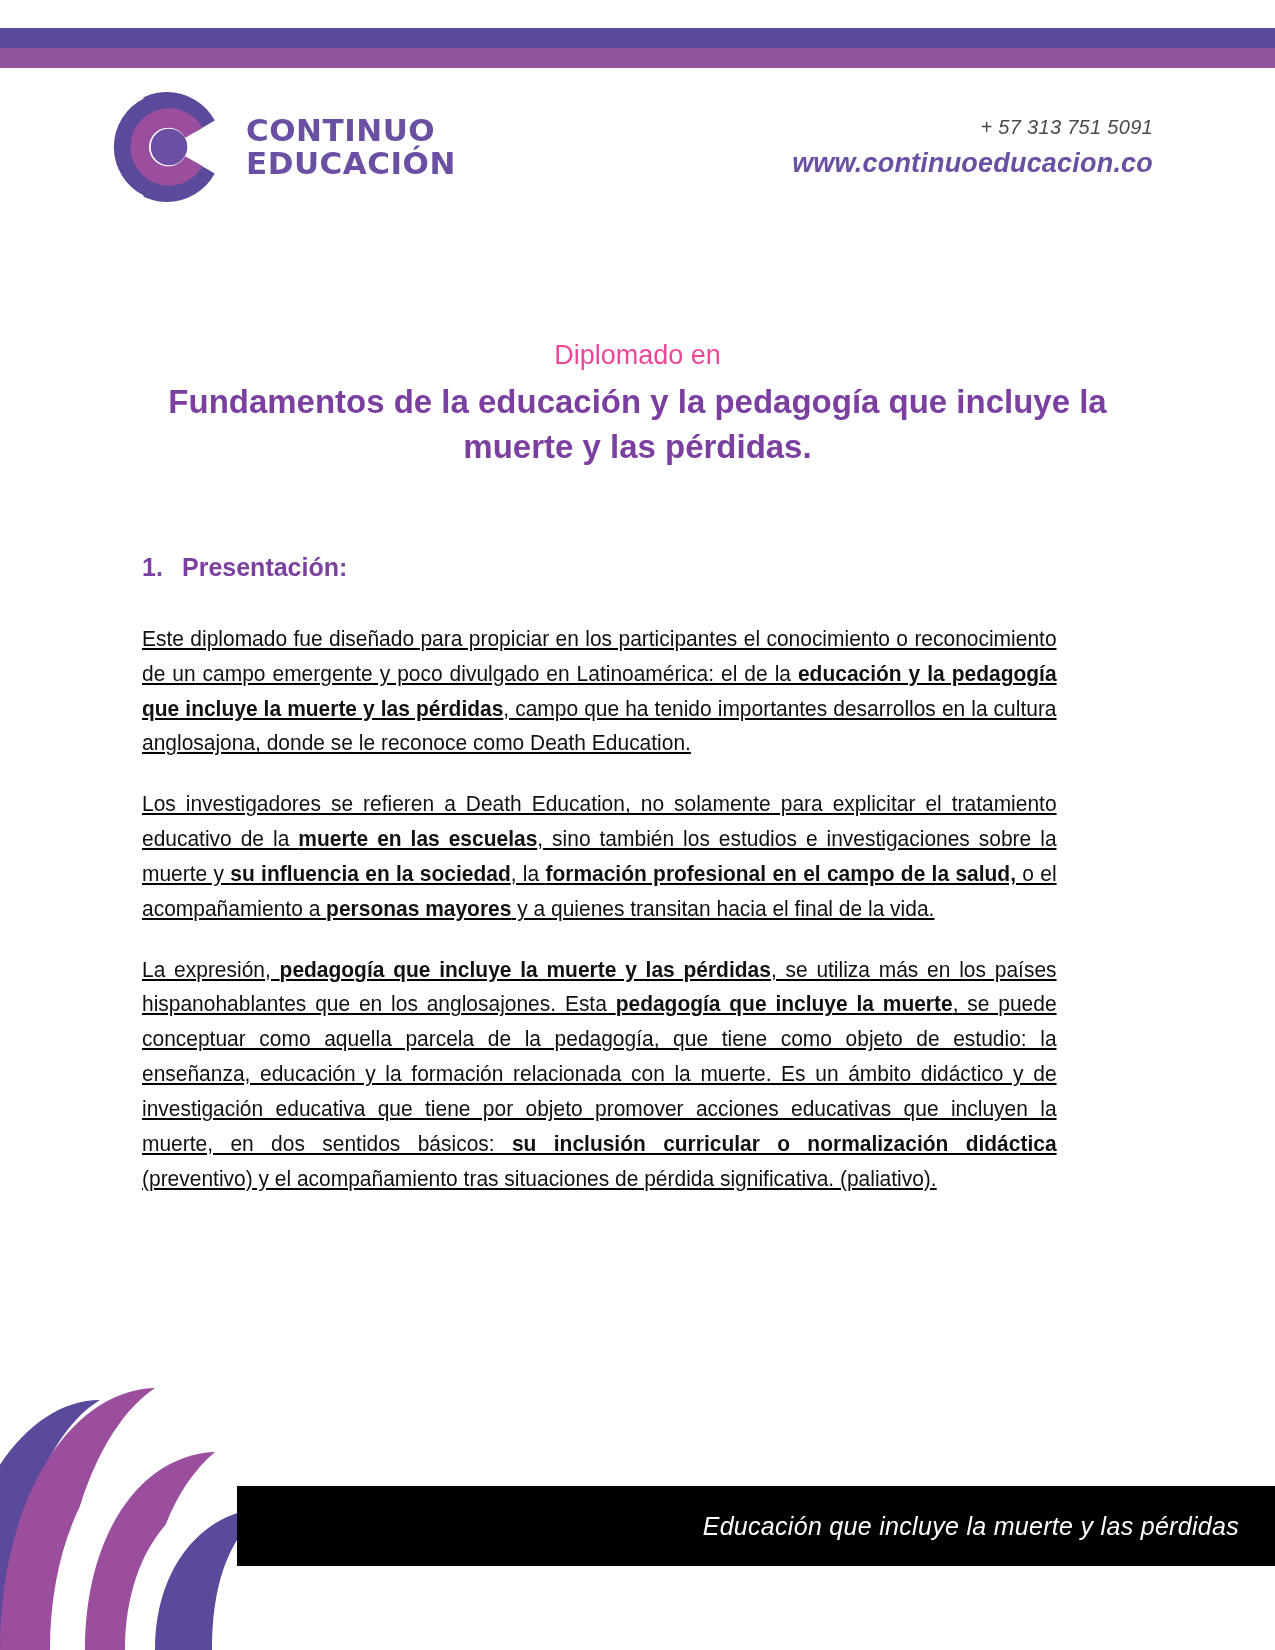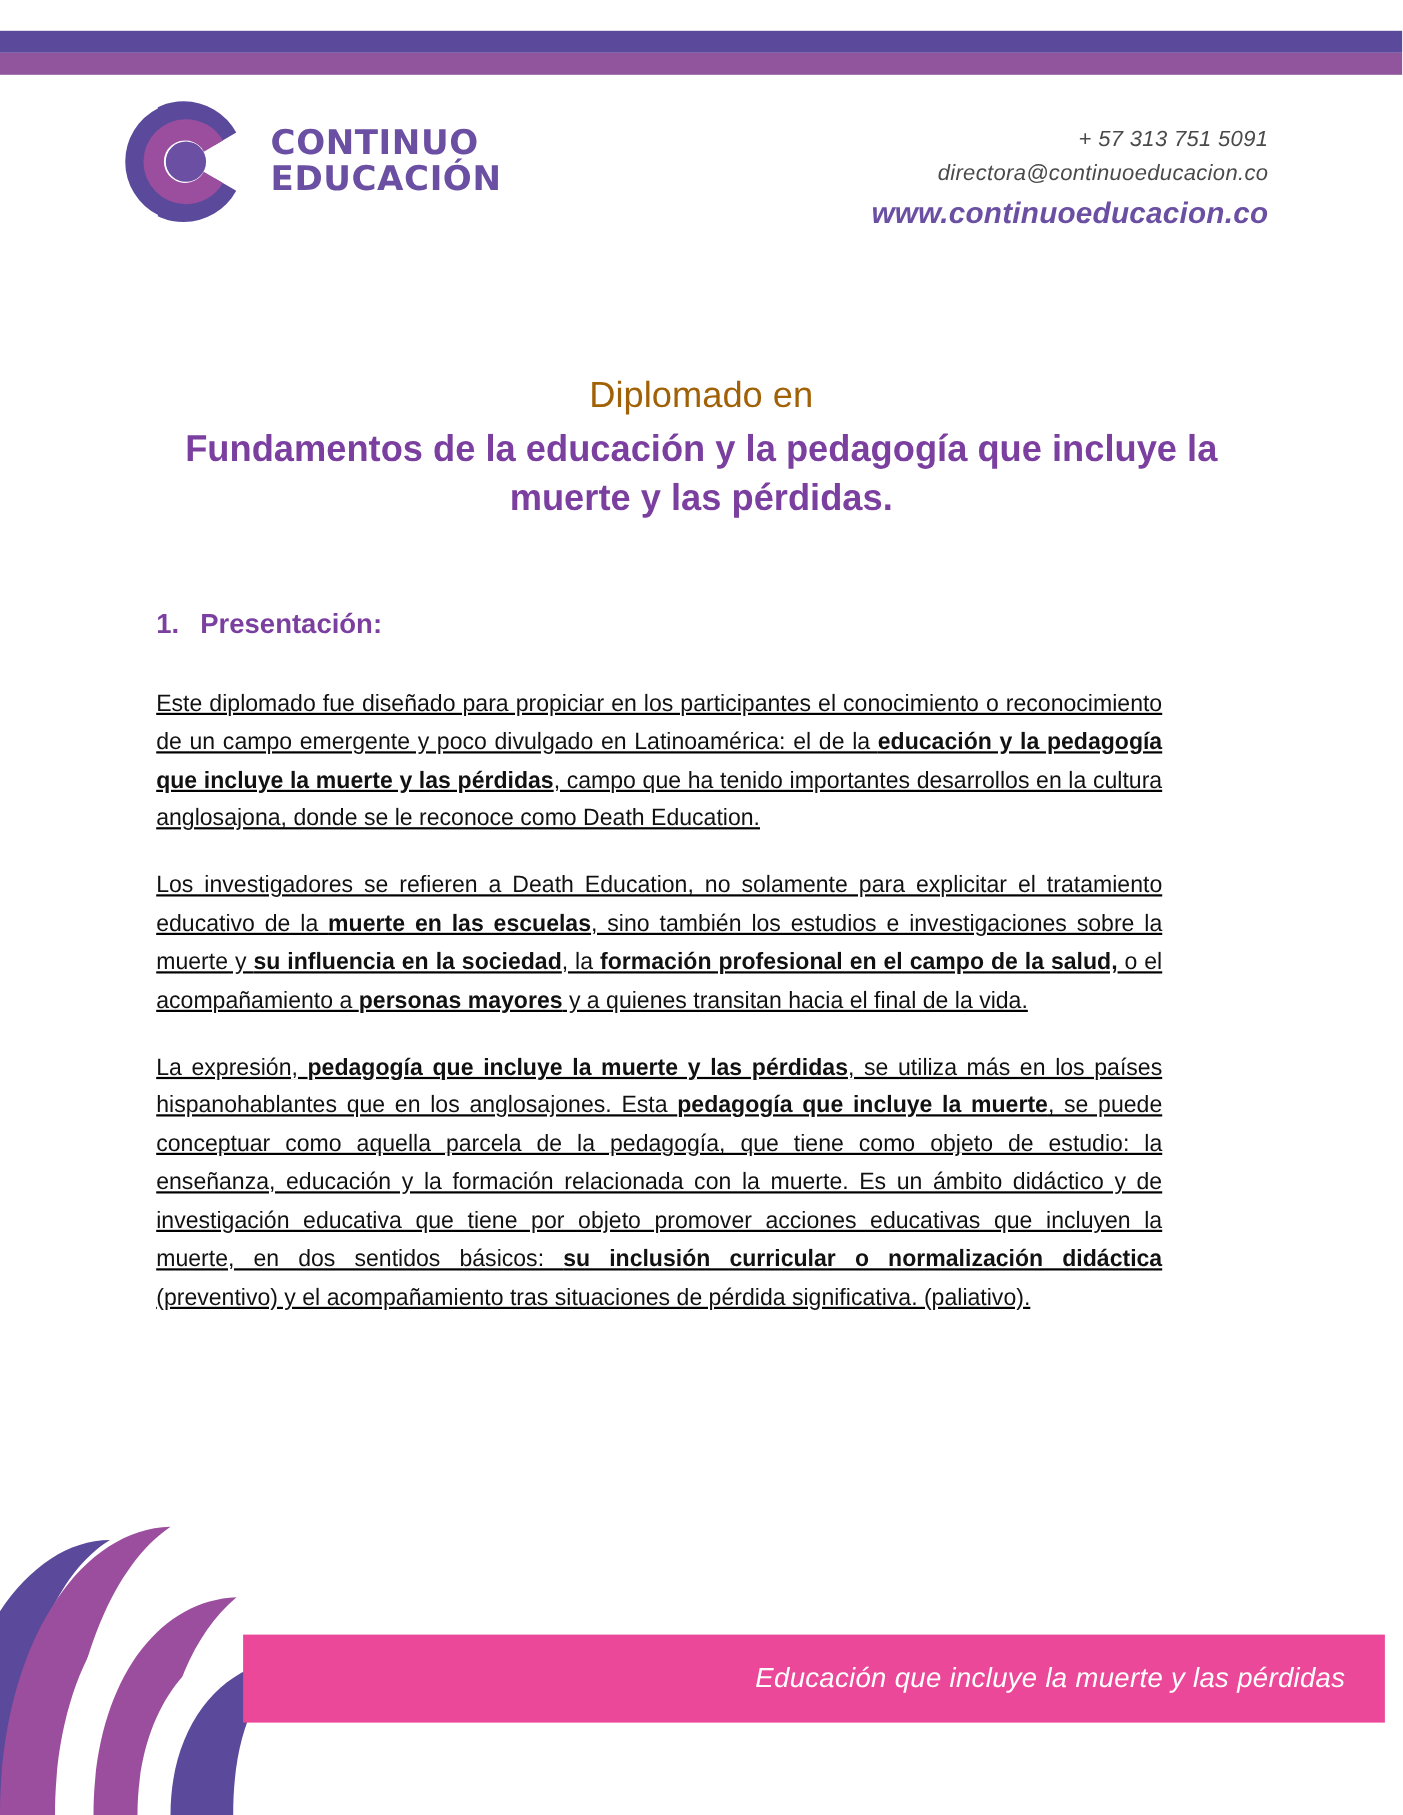"directora@continuoeducacion.co" div.contact-email { html: <div>directora@continuoeducacion.co</div> -> none }
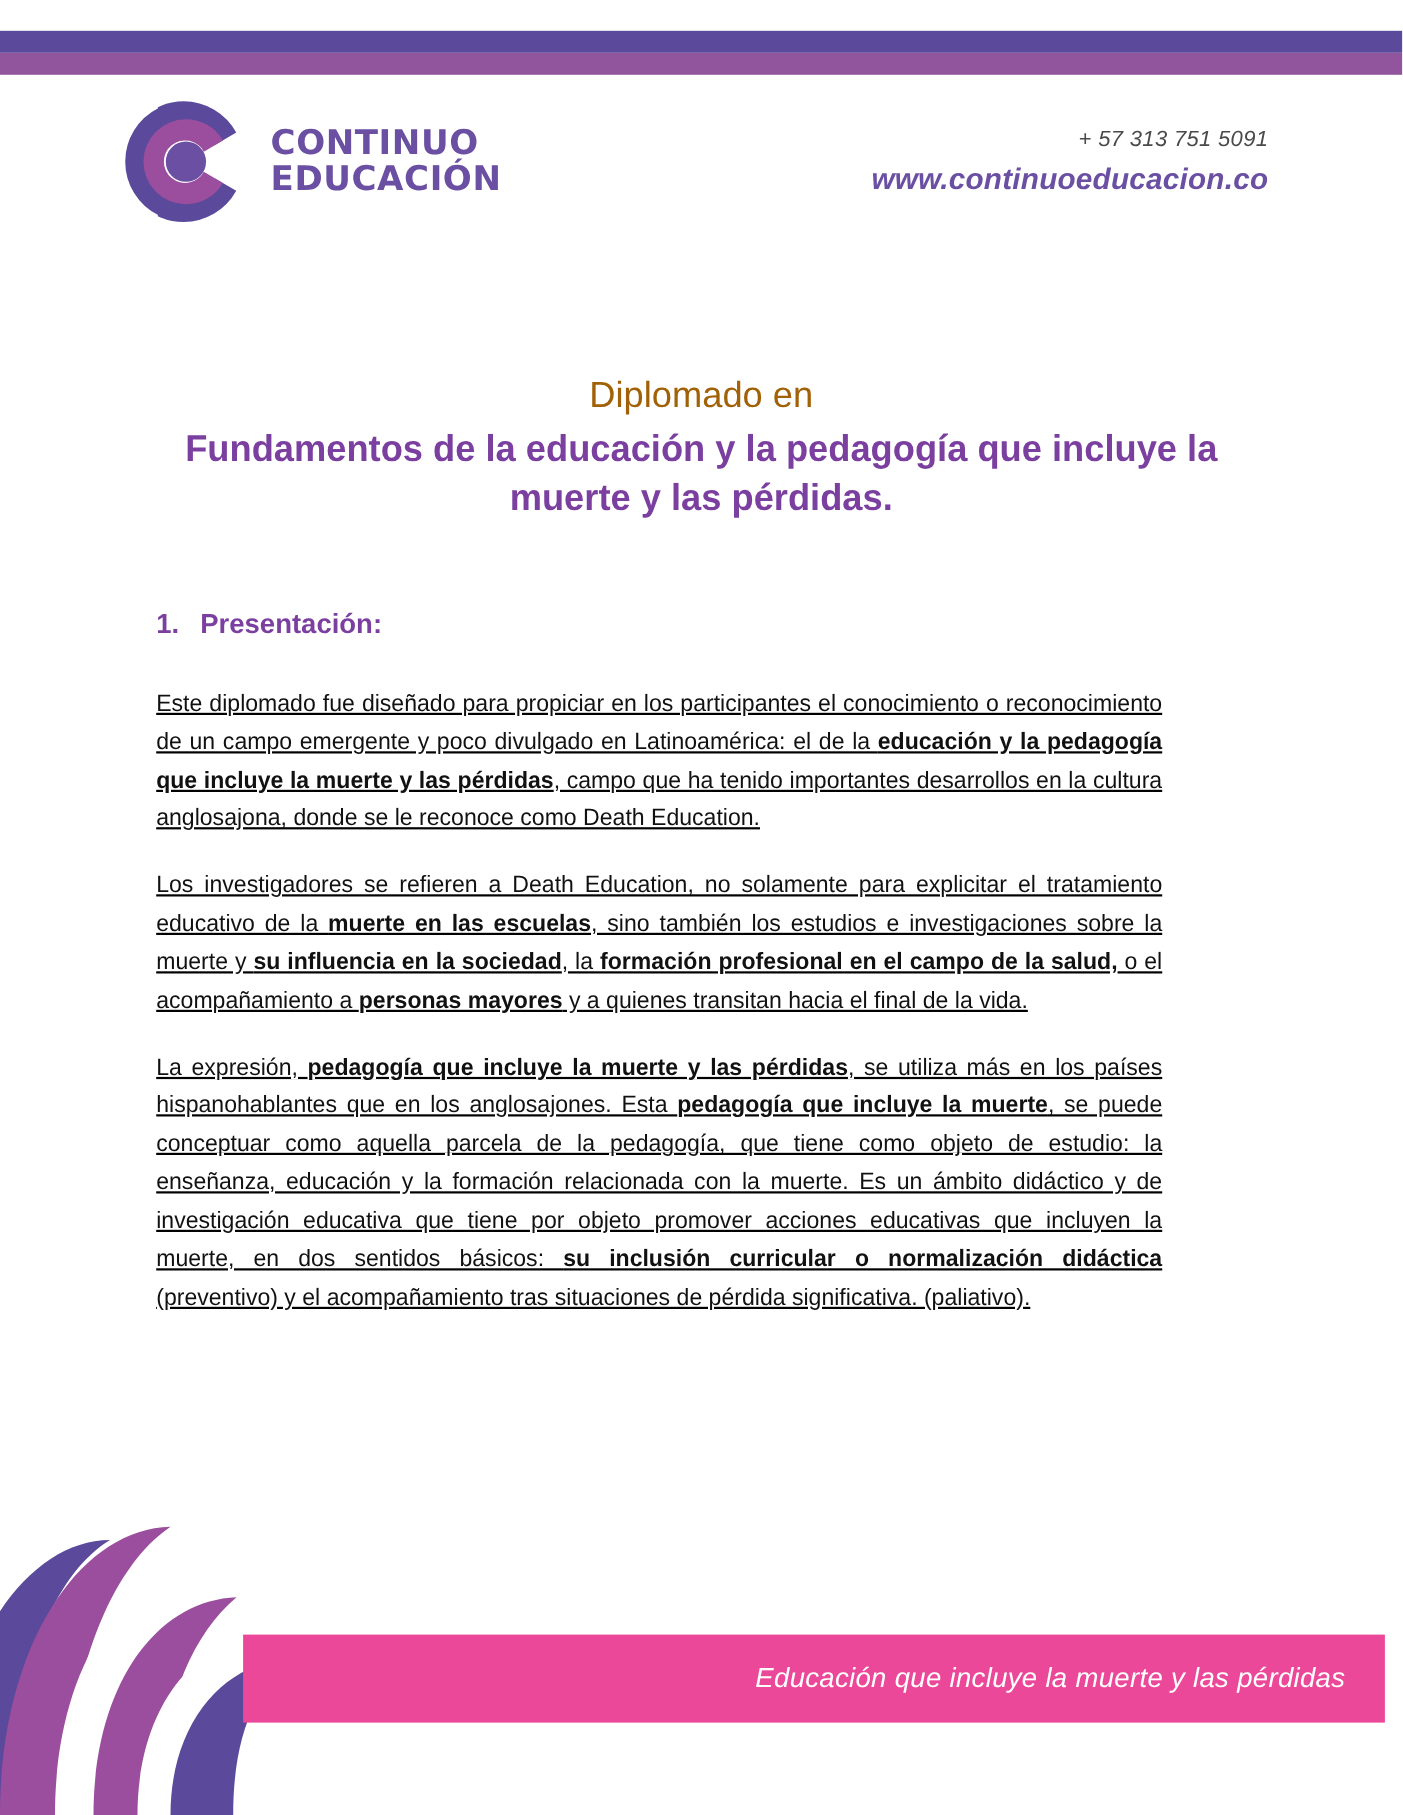"Diplomado en" .title-pre { color: #a16207 -> #ec4899; font-size: 33px -> 27px }
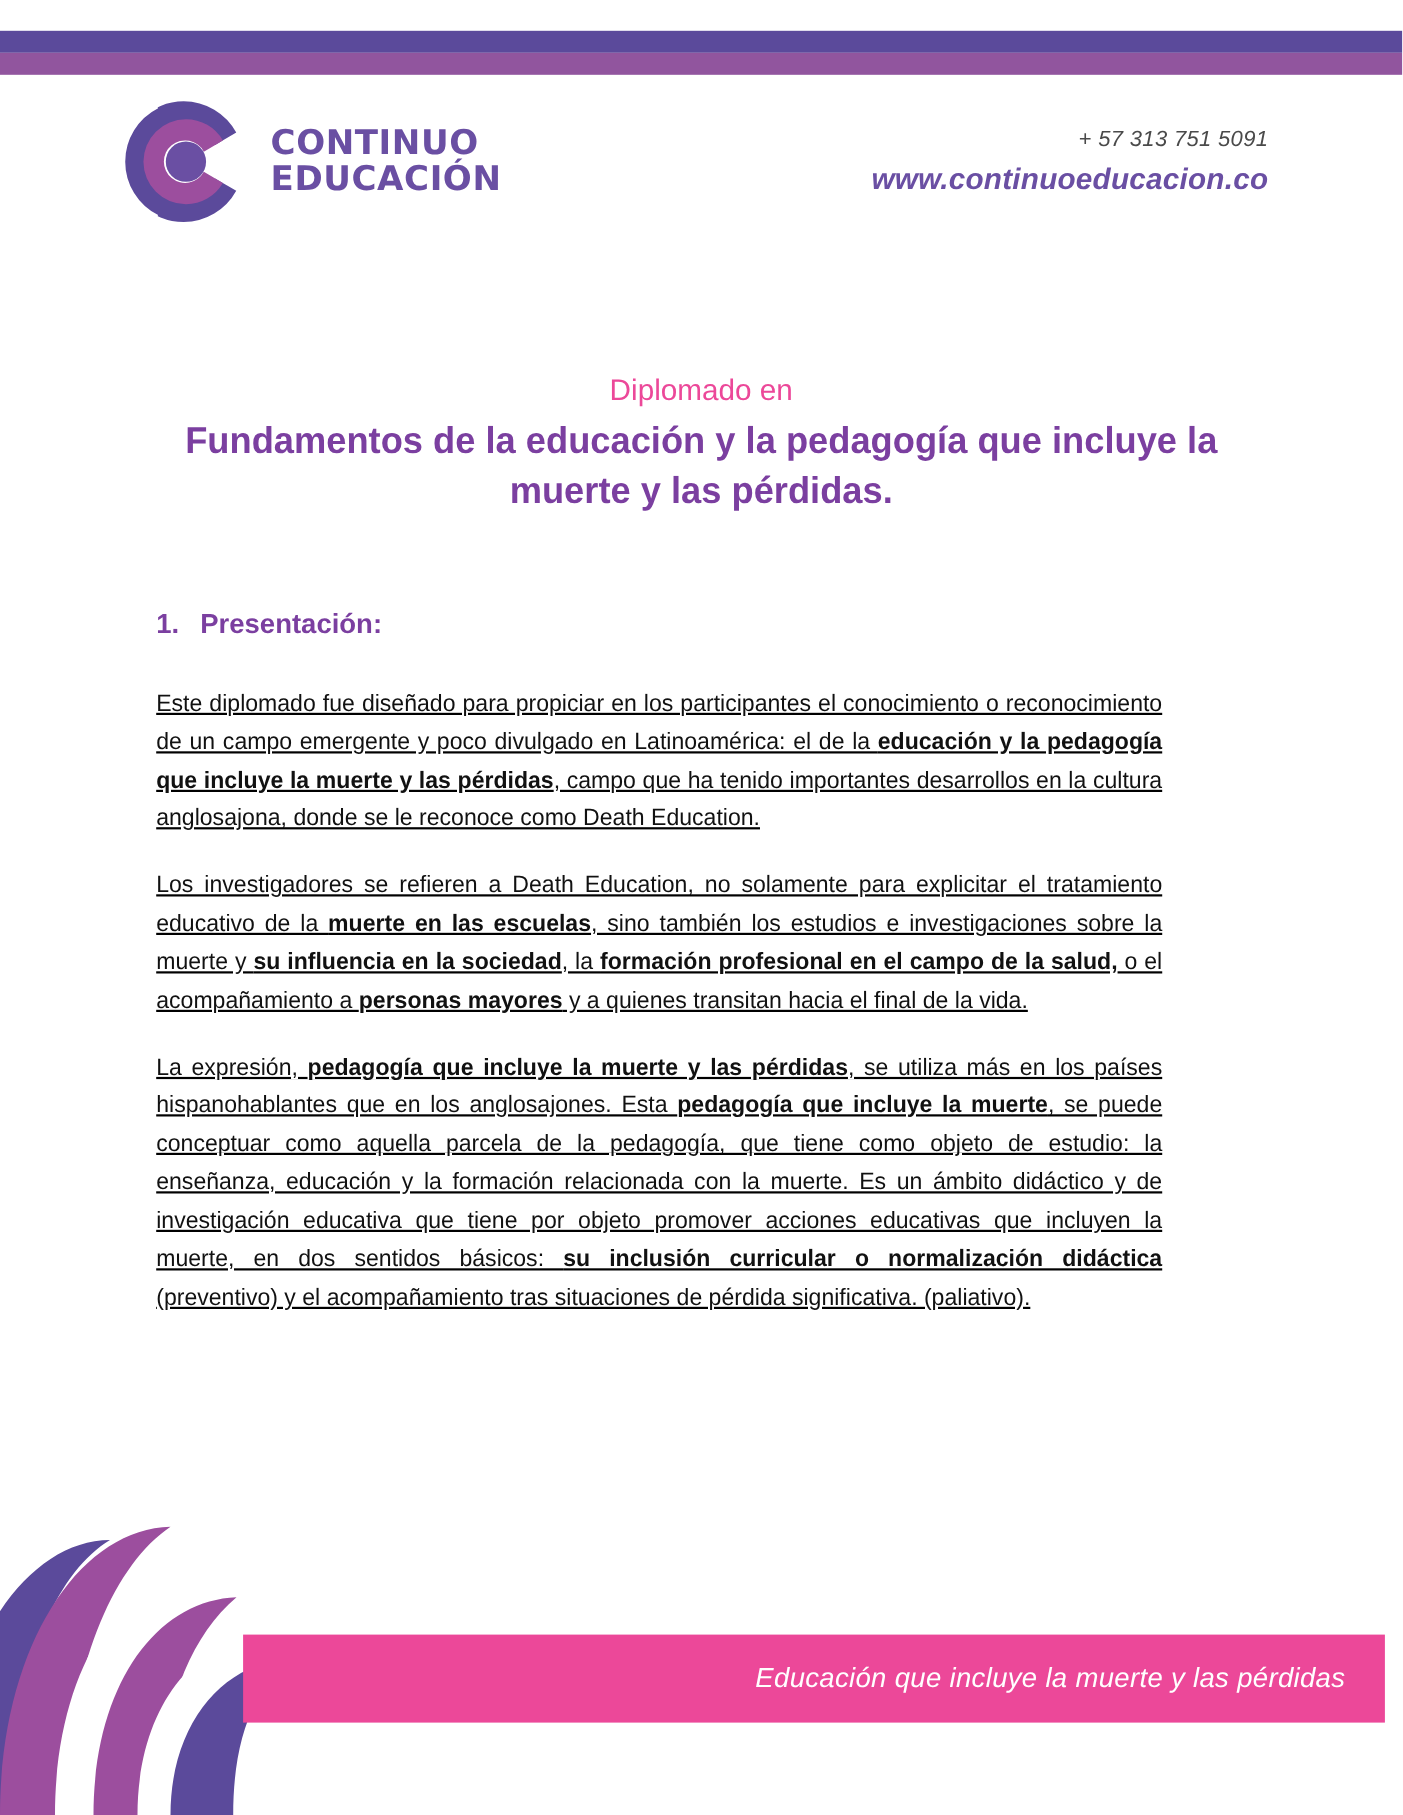"Educación que incluye la muerte" .footer-band { background: #ec4899 -> #000000; left: 221px -> 237px }
